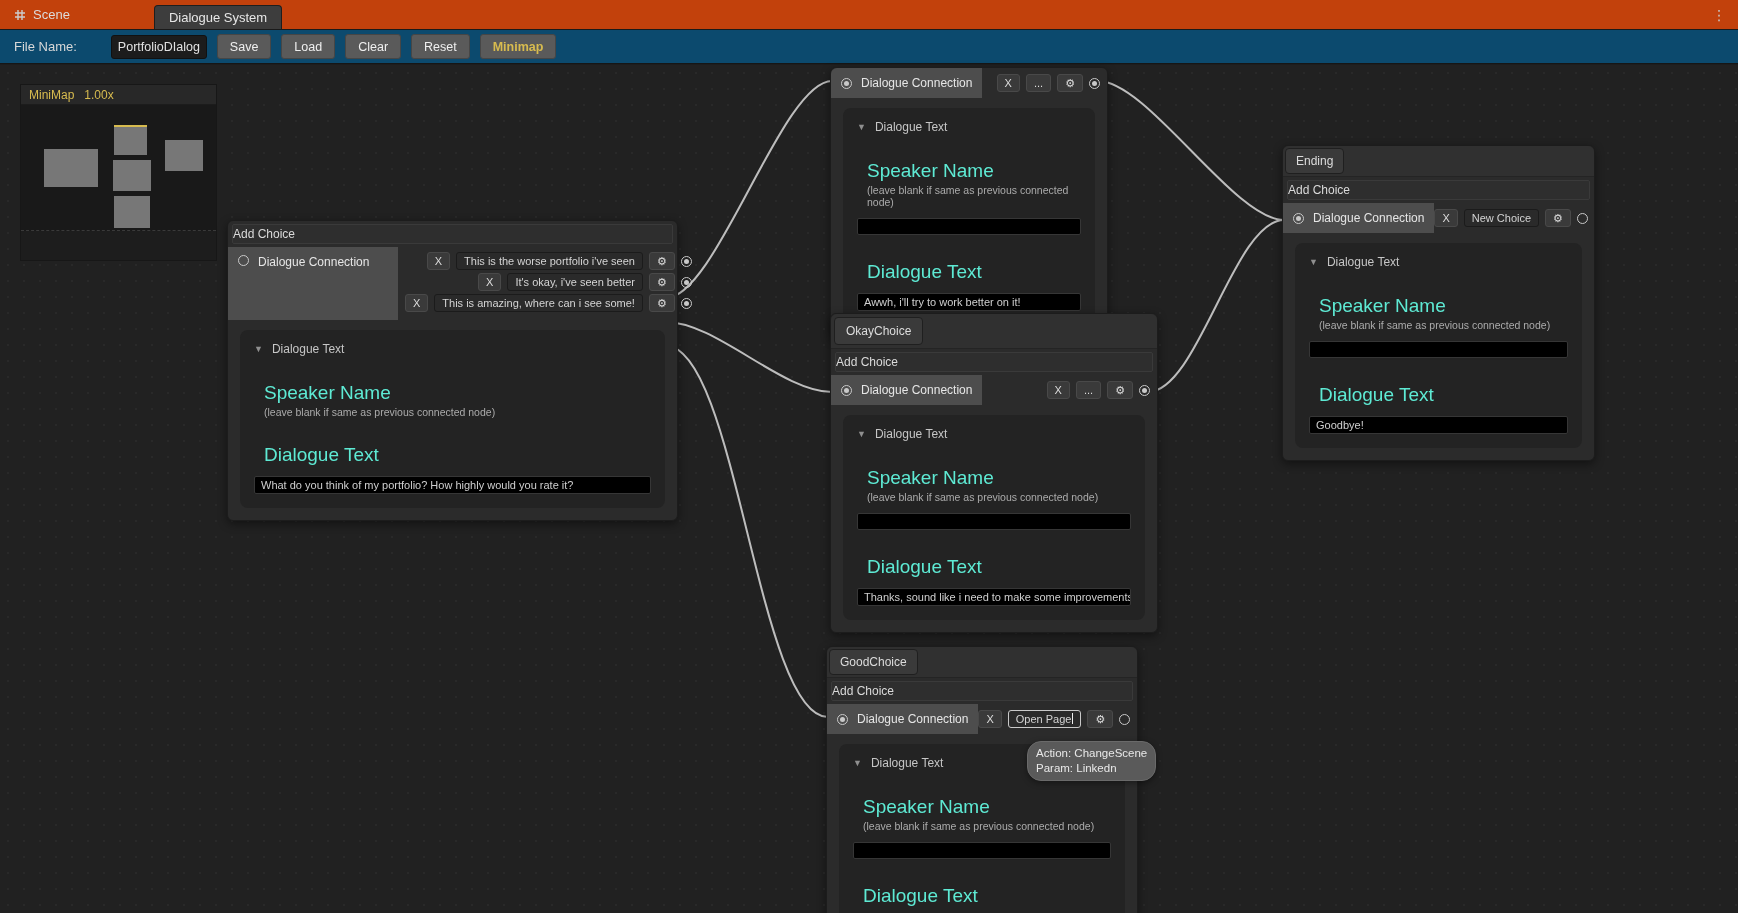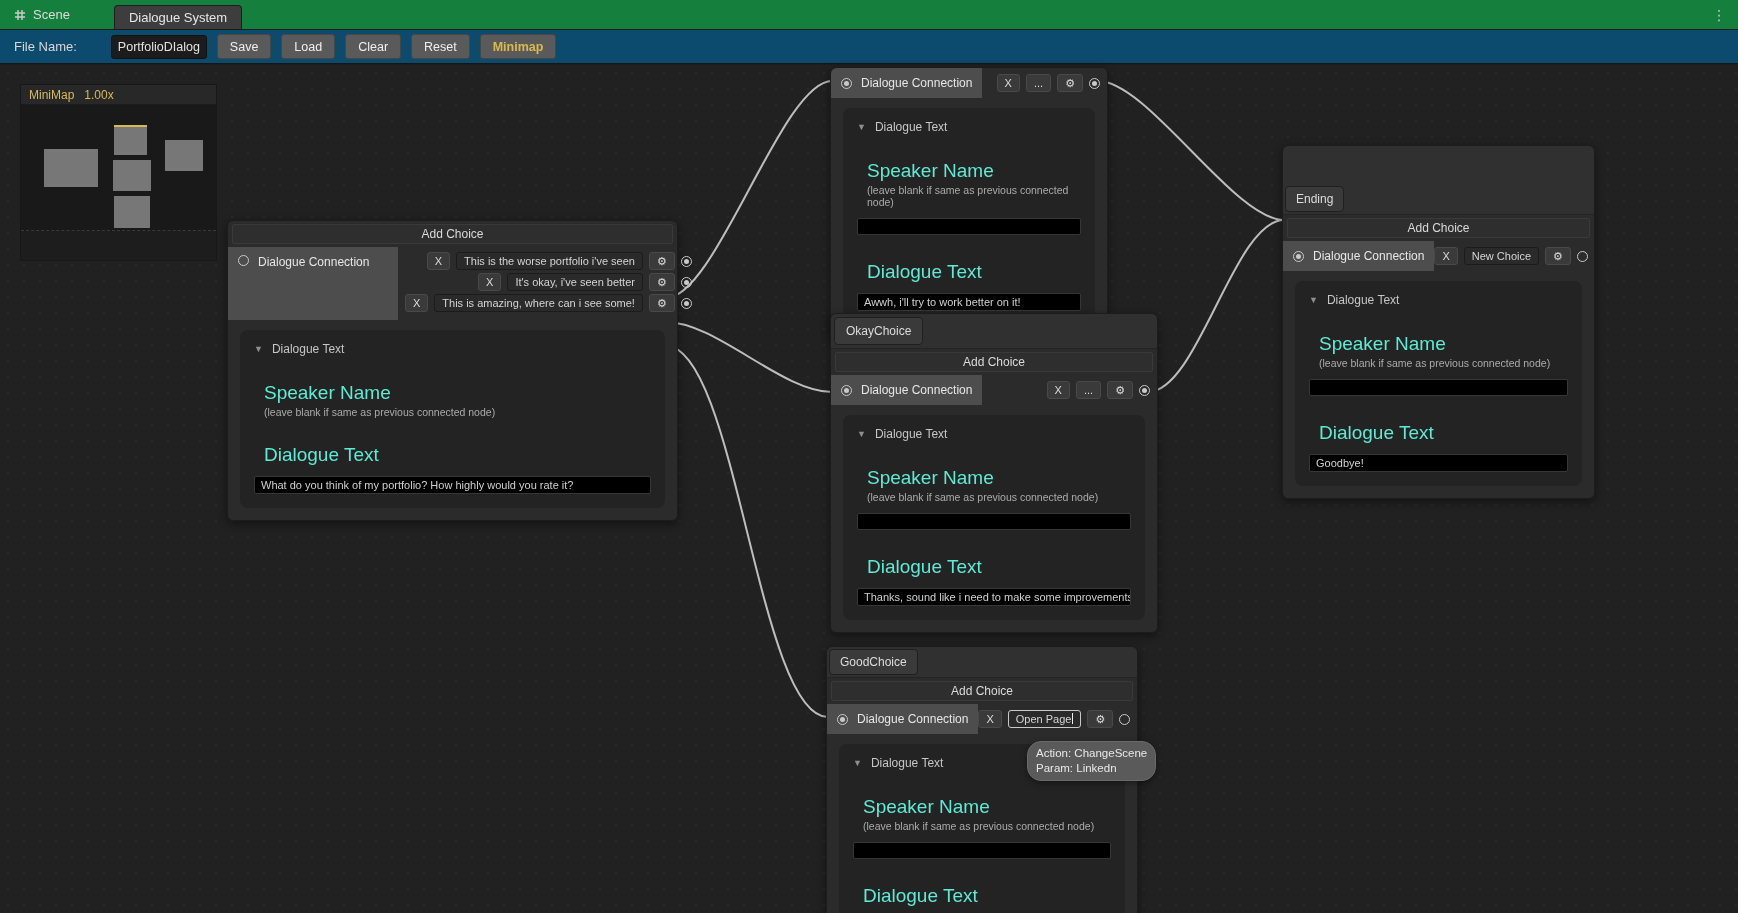"Scene" .titlebar { background: #15803d -> #c2410c; gap: none -> 40px }
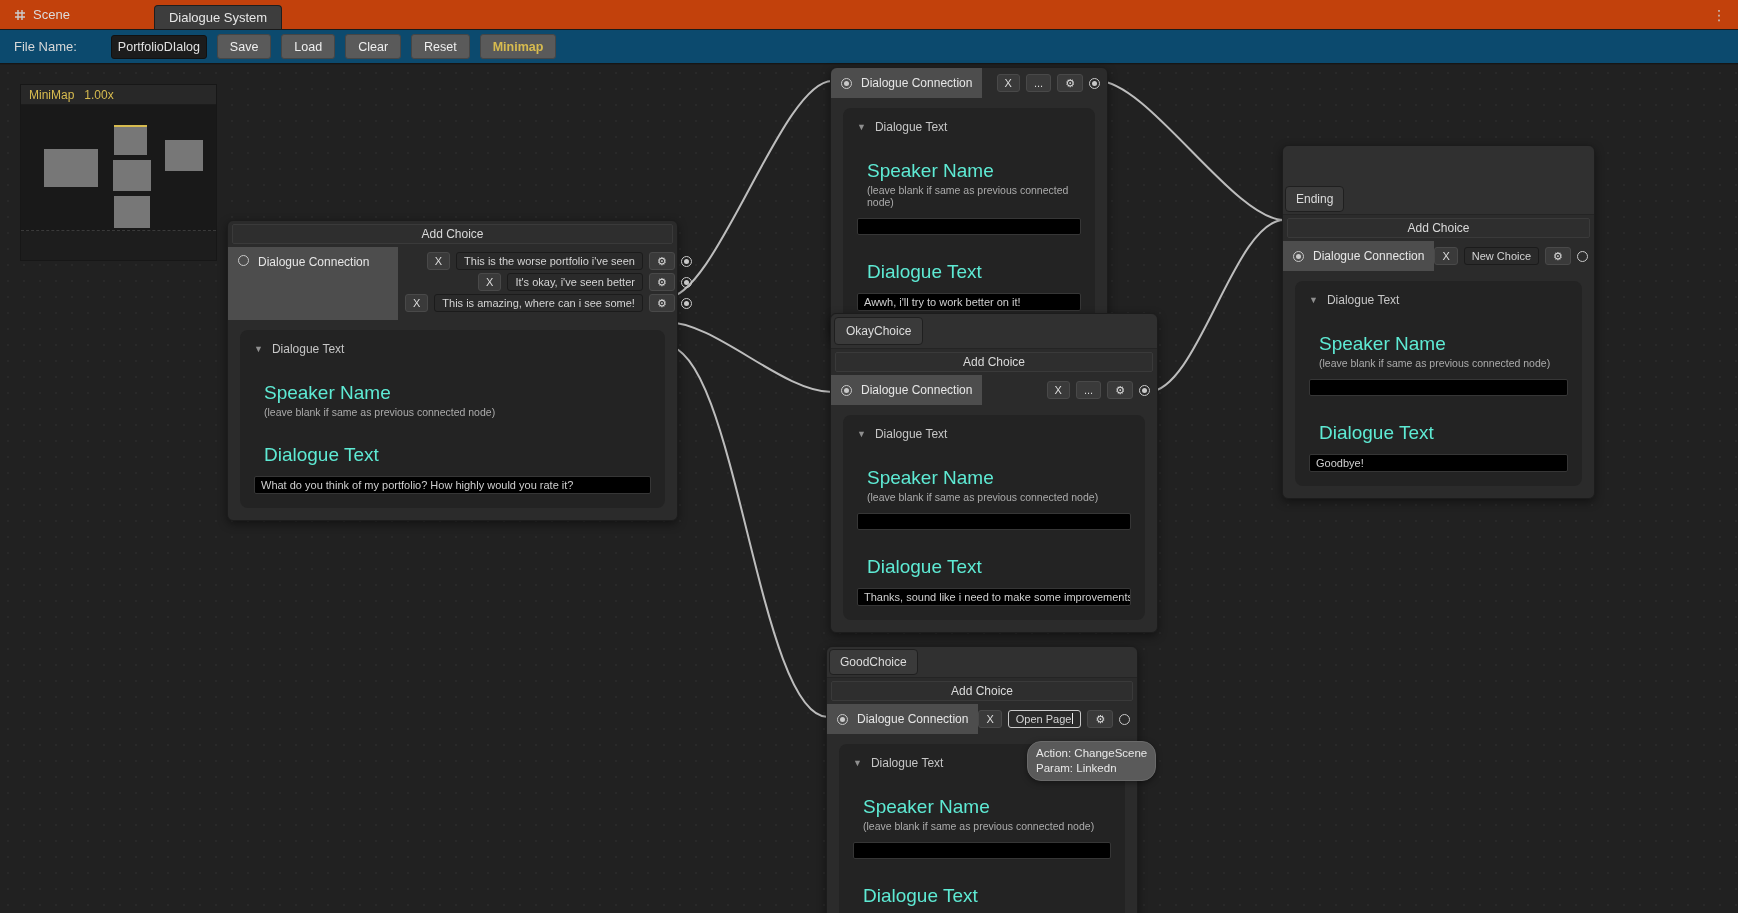"Ending" span.title-tab { margin-top: 38px -> none }
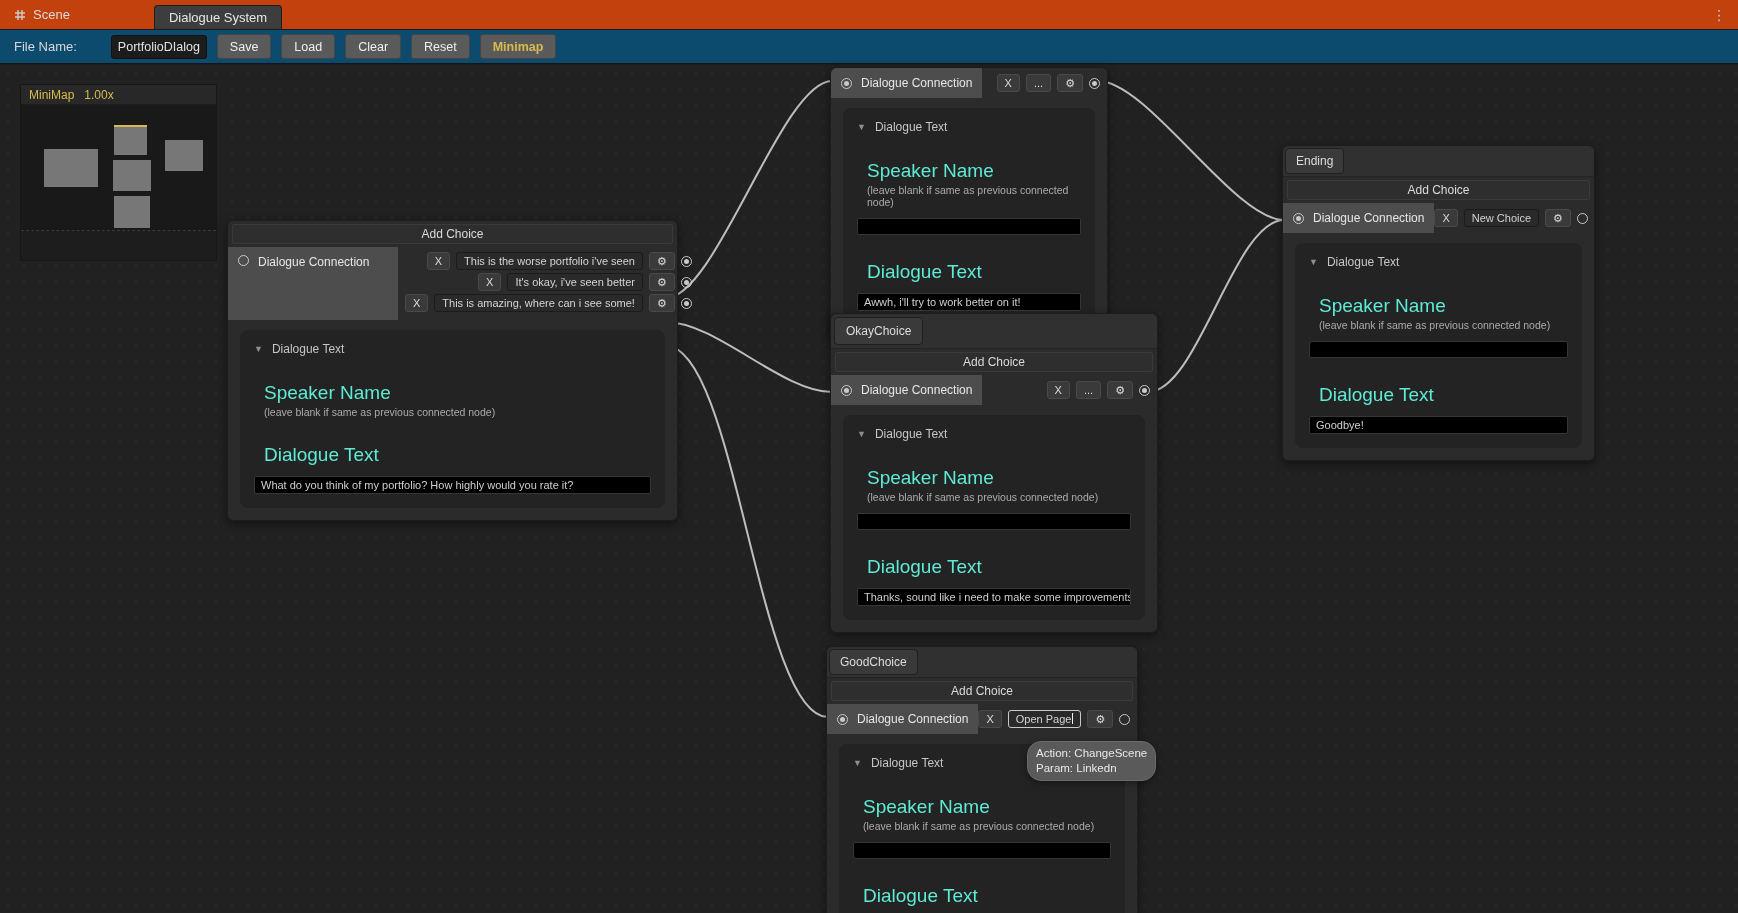"Add Choice" .add-choice { text-align: center -> left }
